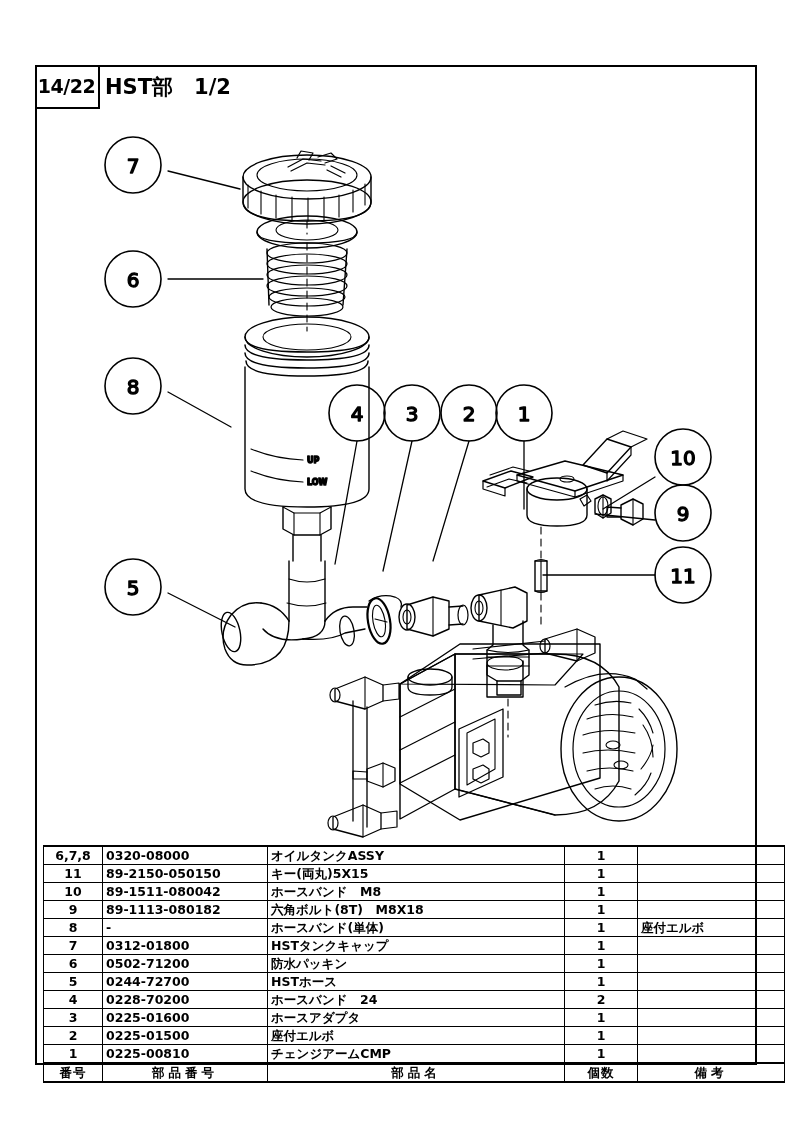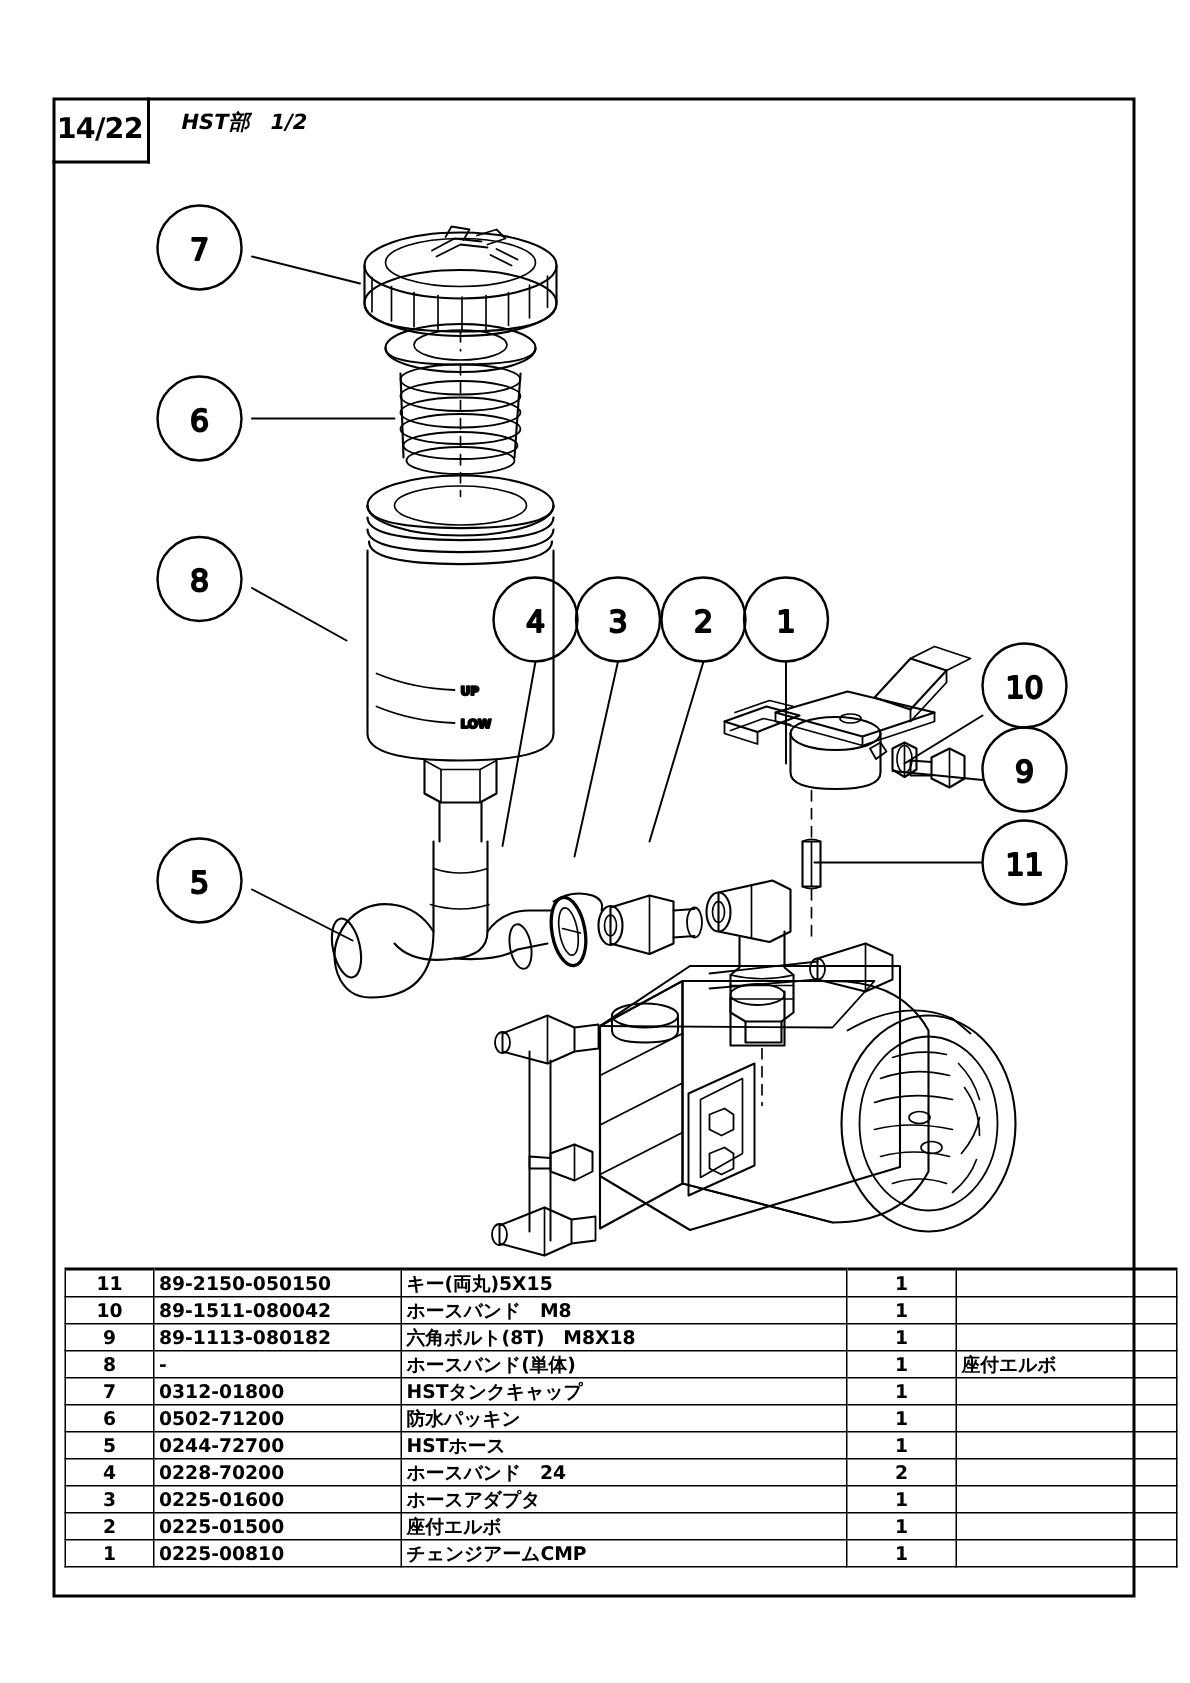"HST部 1/2" #section-title { font-size: 14px -> 21px; font-style: italic -> none; left: 86px -> 70px }
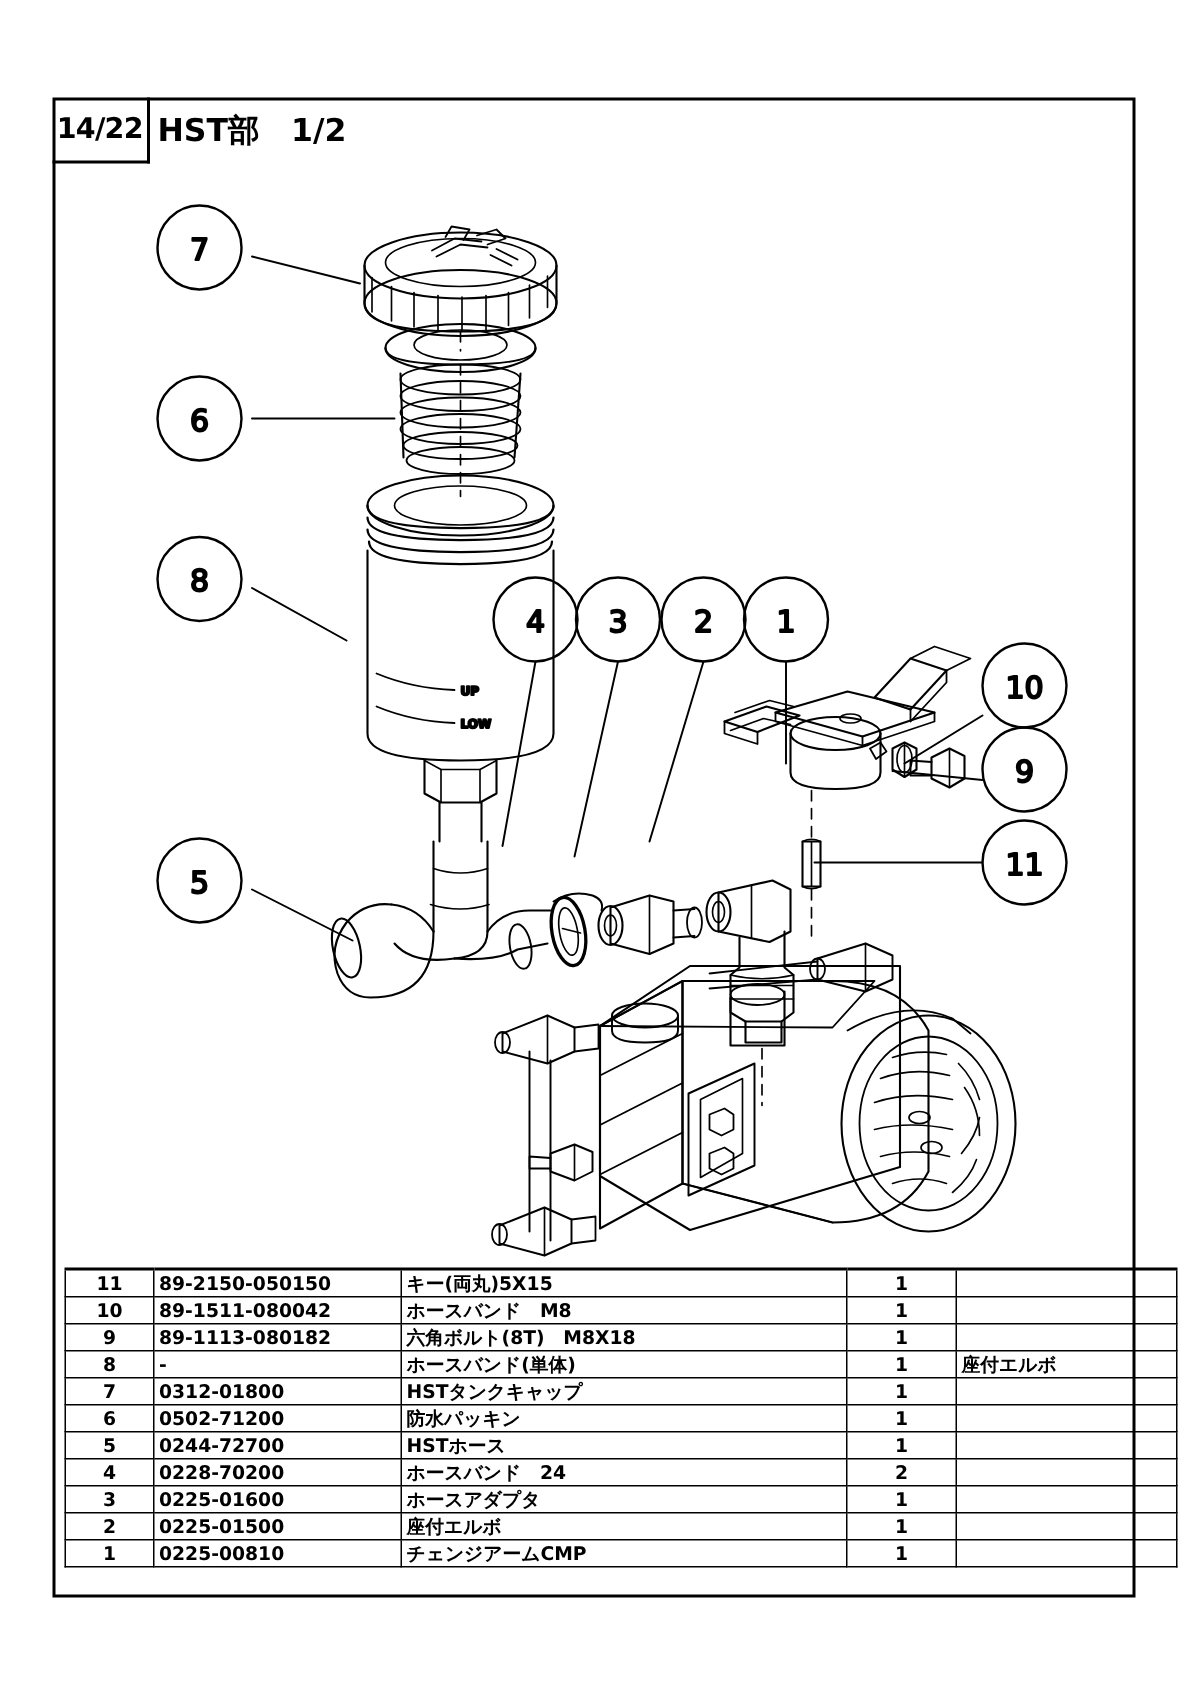"6,7,8" tr { html: none -> <tr> <td>6,7,8</td> <td>0320-08000</td> <td>オイルタンクASSY</td> <td>1</td> <td></td> </tr> }
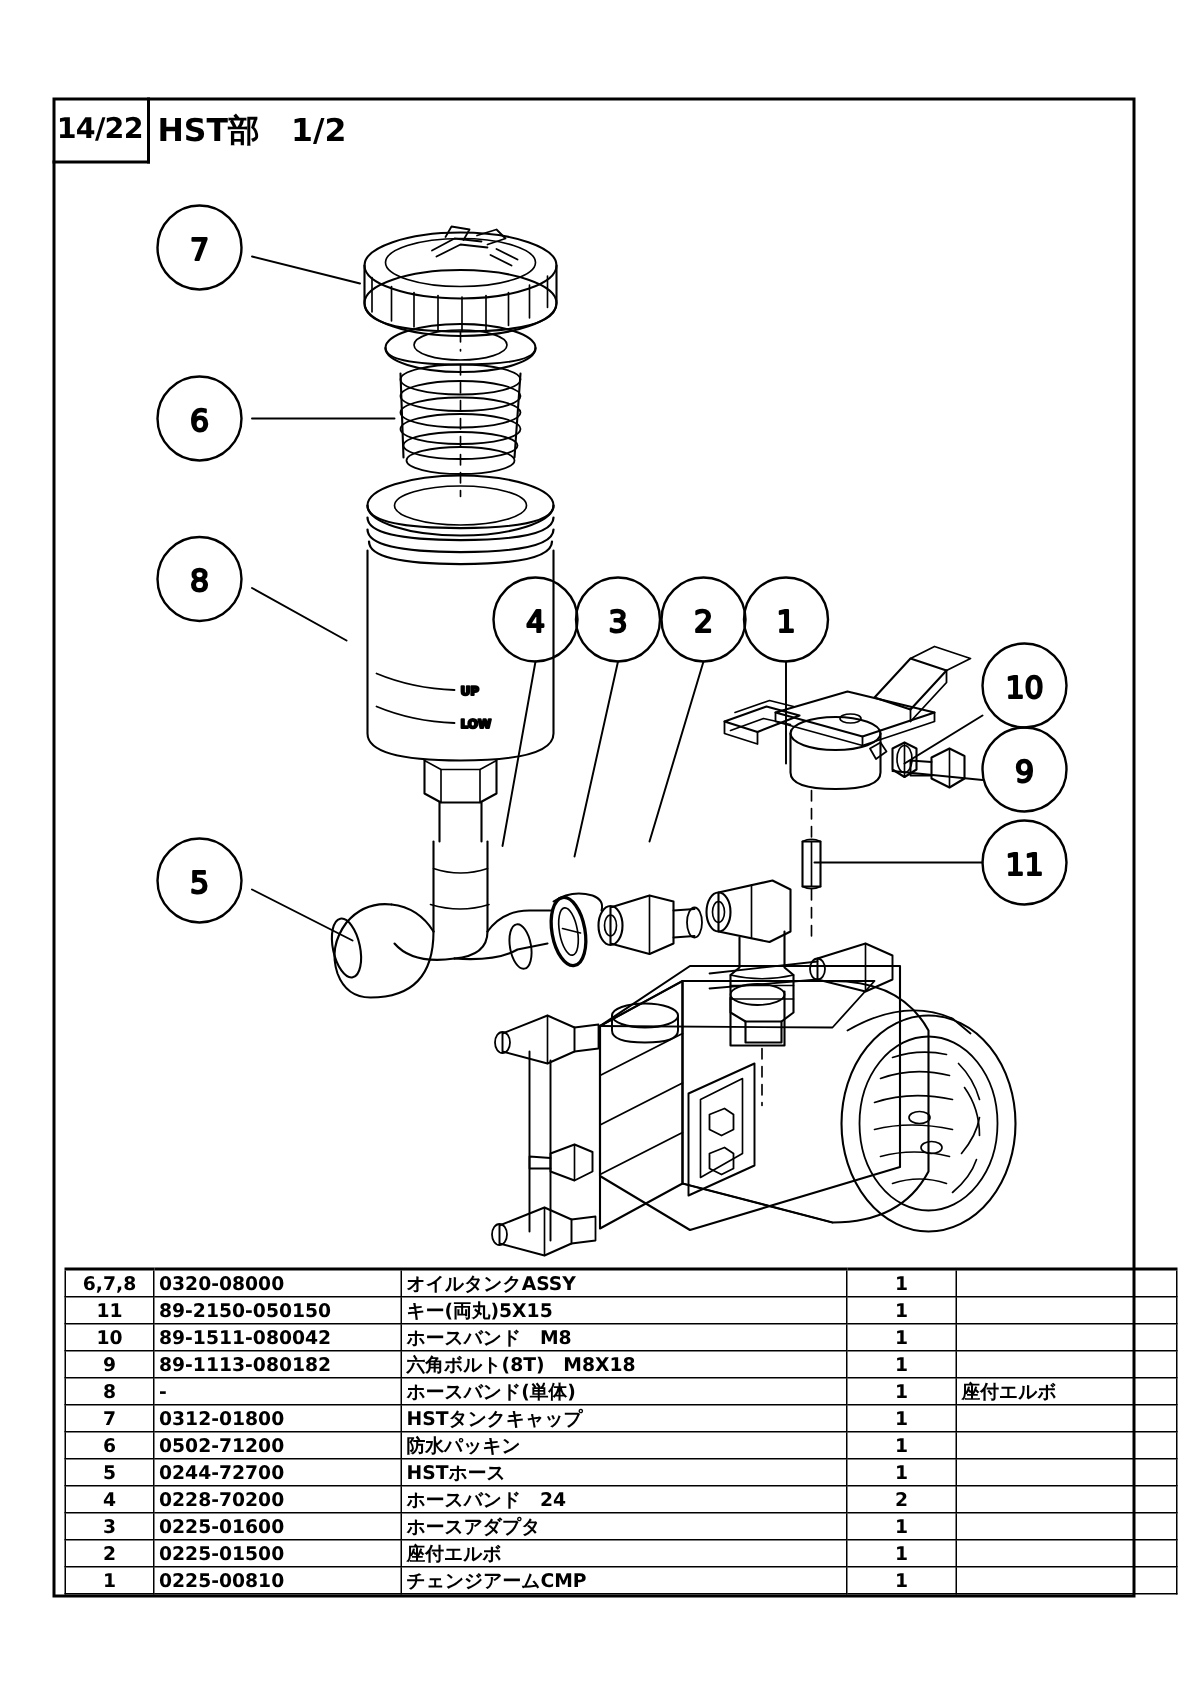"番号" tr.header-row { html: none -> <tr> <td>番号</td> <td>部品番号</td> <td>部品名</td> <td>個数</td> <td>備考</td> </tr> }
